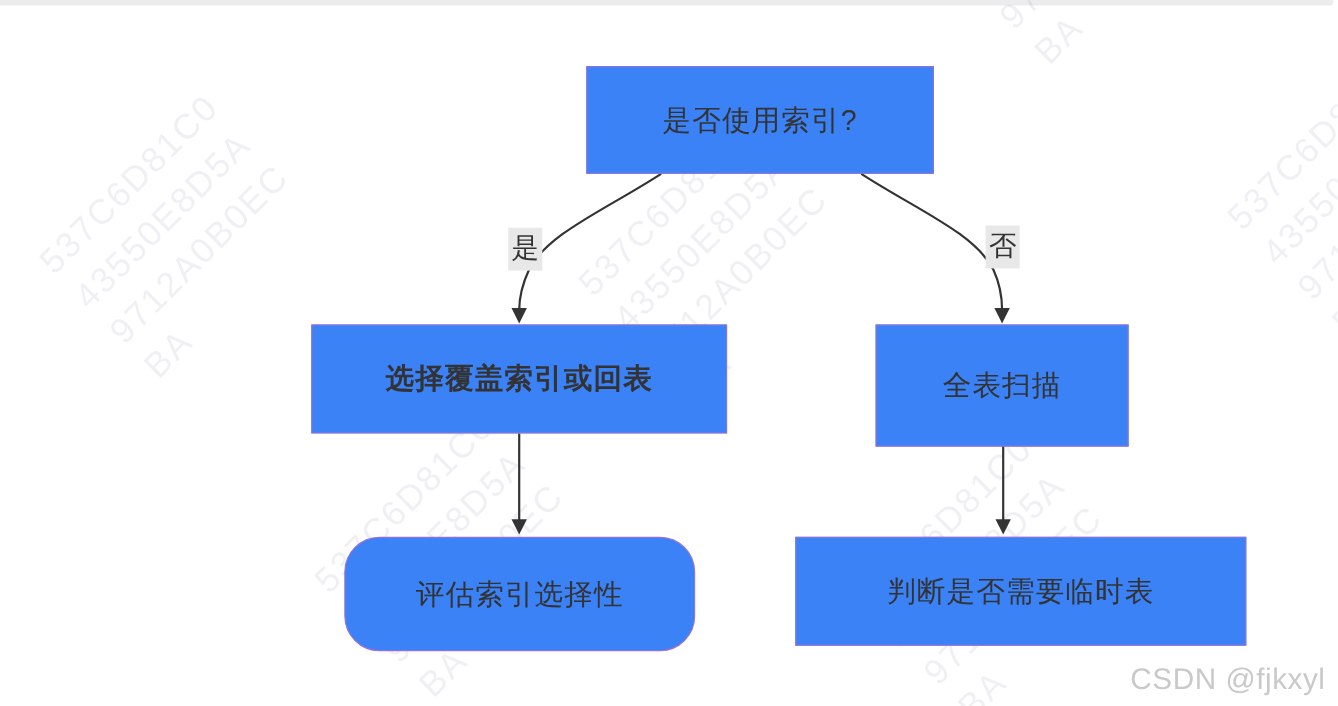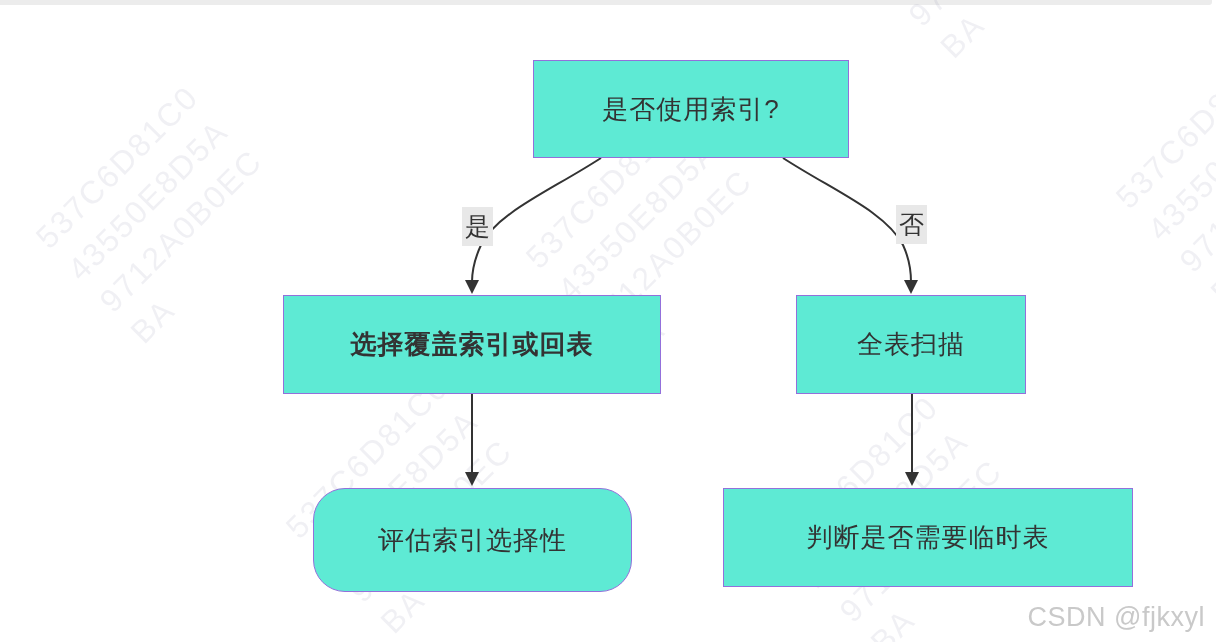"是否使用索引?" .node { background: #5eead4 -> #3b82f6 }
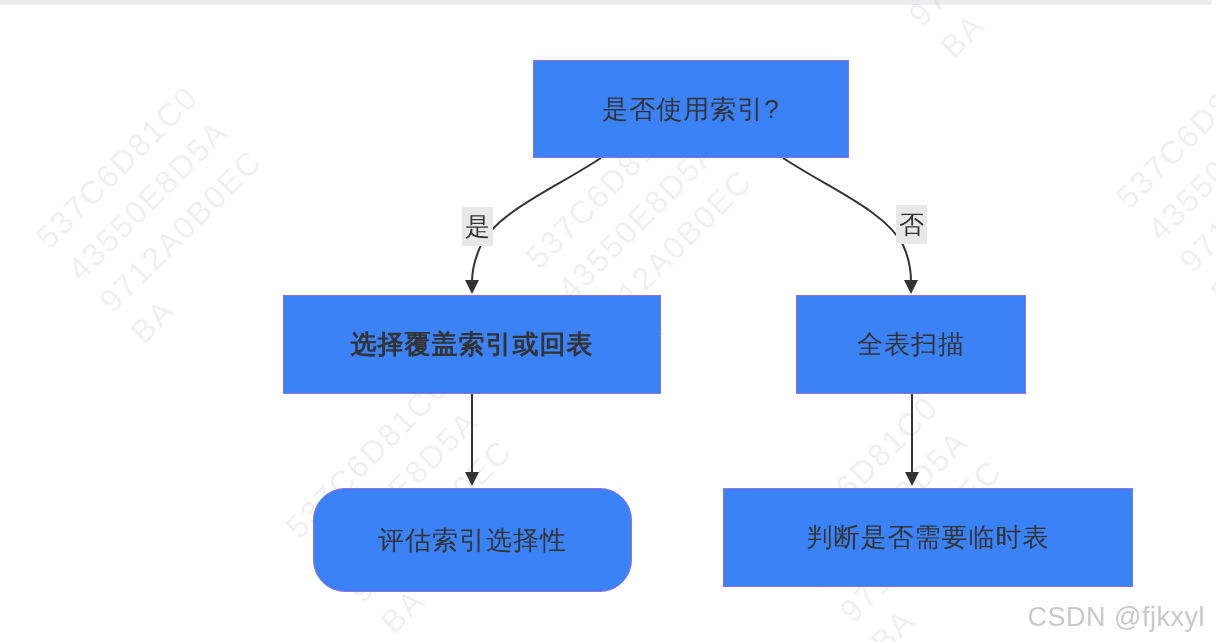"全表扫描" #node-fullscan { height: 99px -> 111px }
